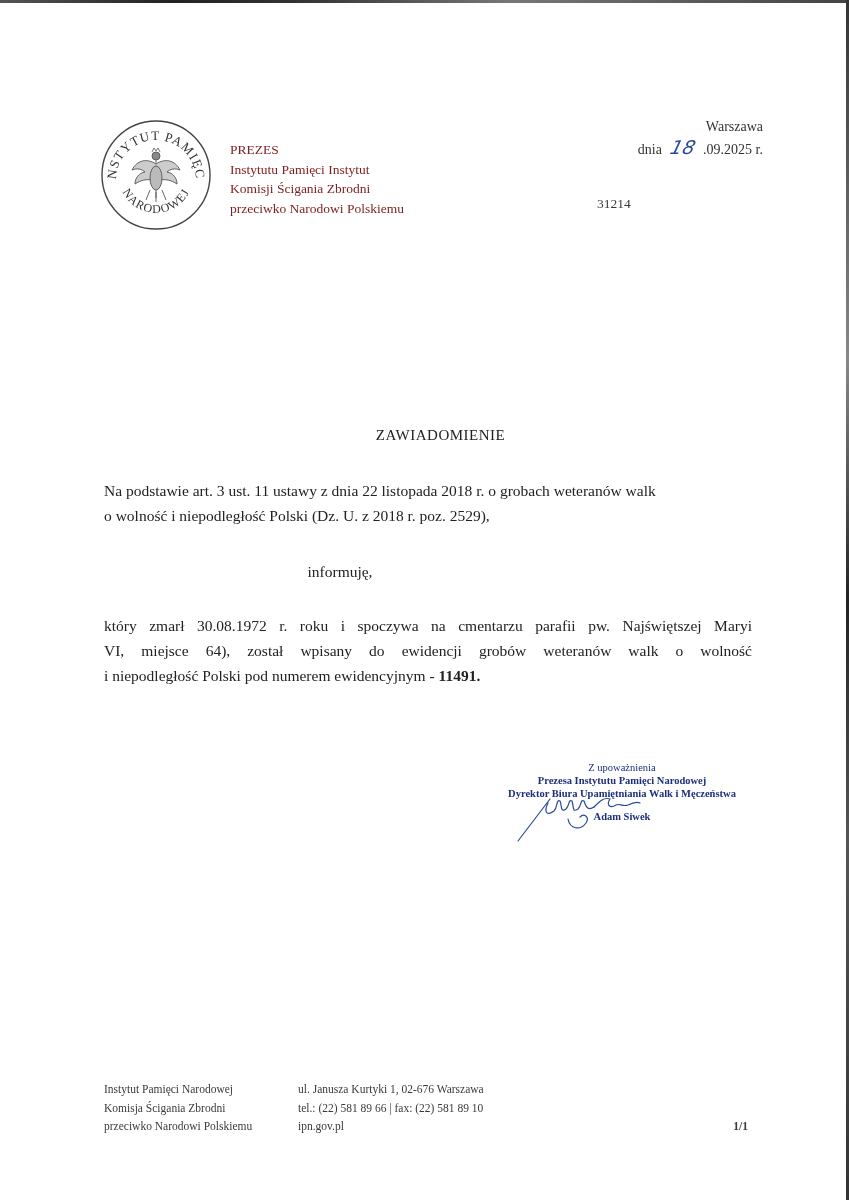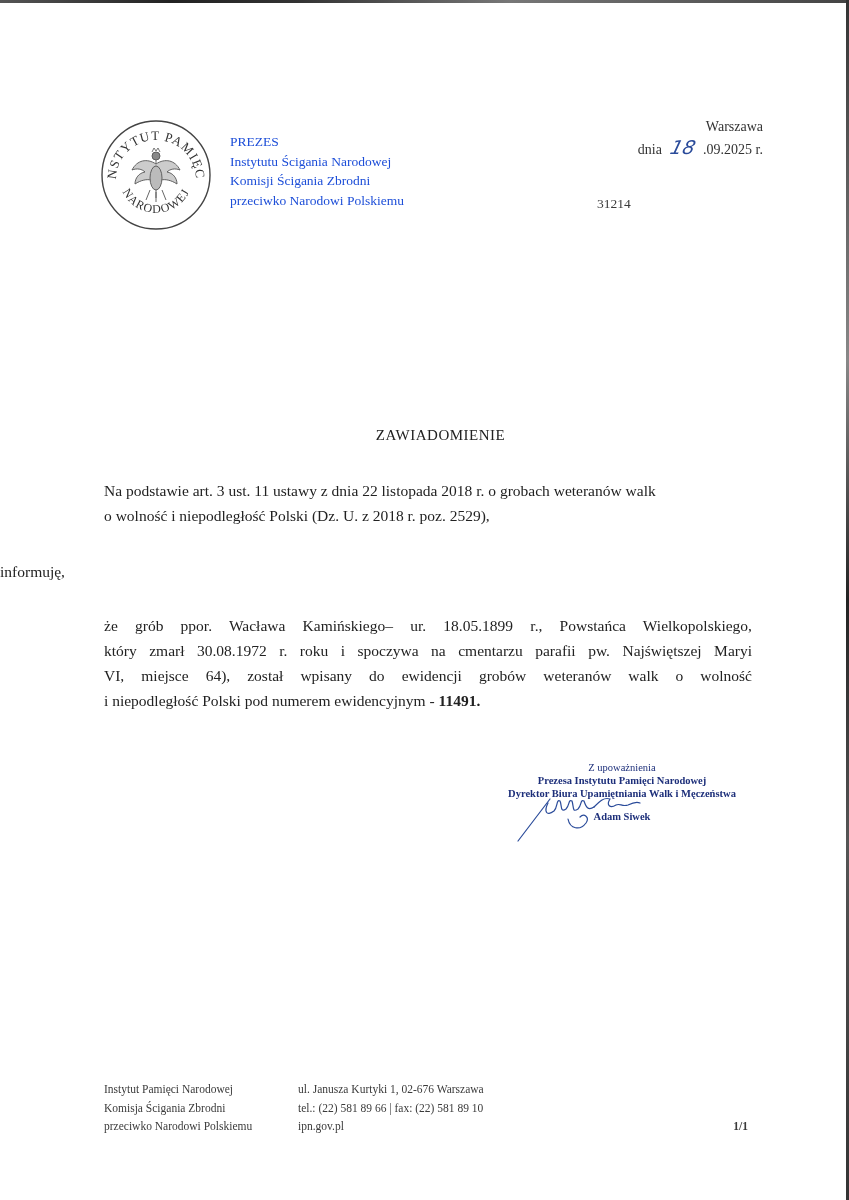"PREZES" .header-block { color: #1d4ed8 -> #7f1d1d; top: 132px -> 140px }
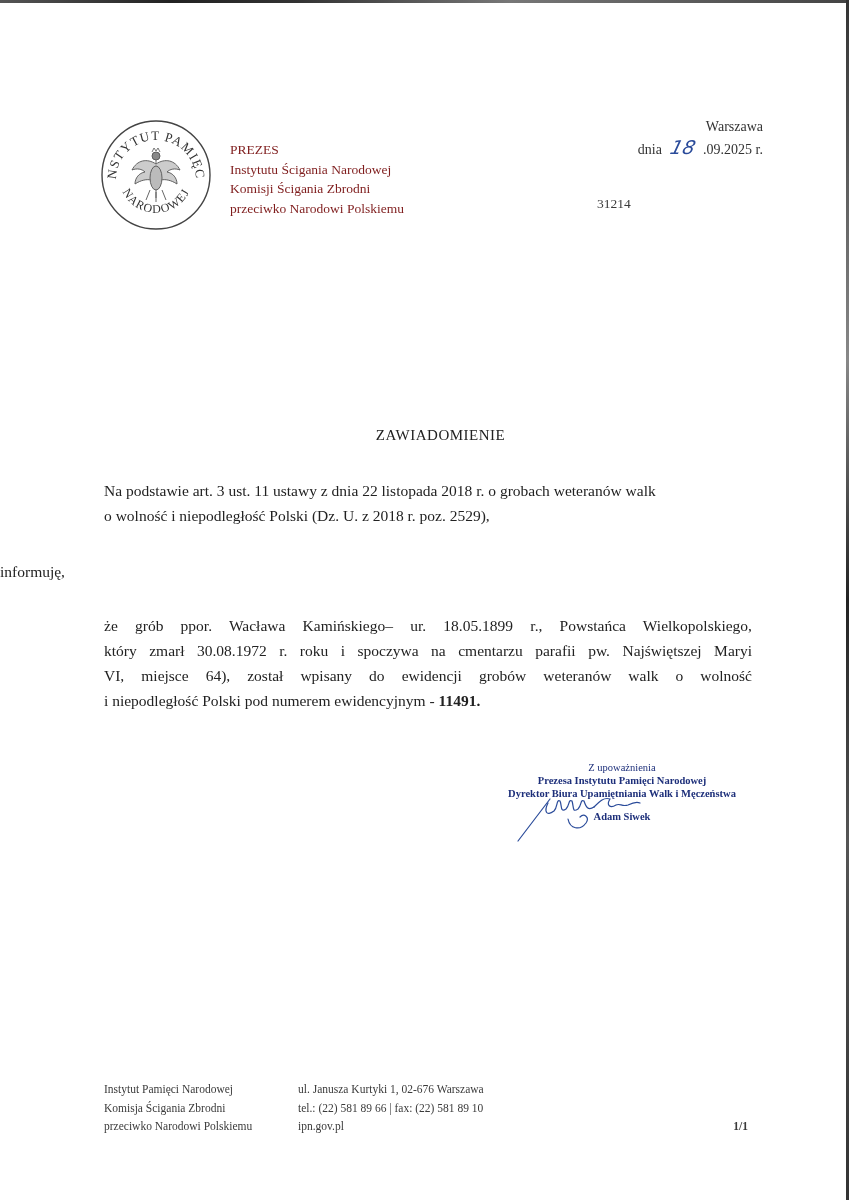"Instytutu Ścigania Narodowej" div { text: Ścigania Narodowej -> Pamięci Instytut }
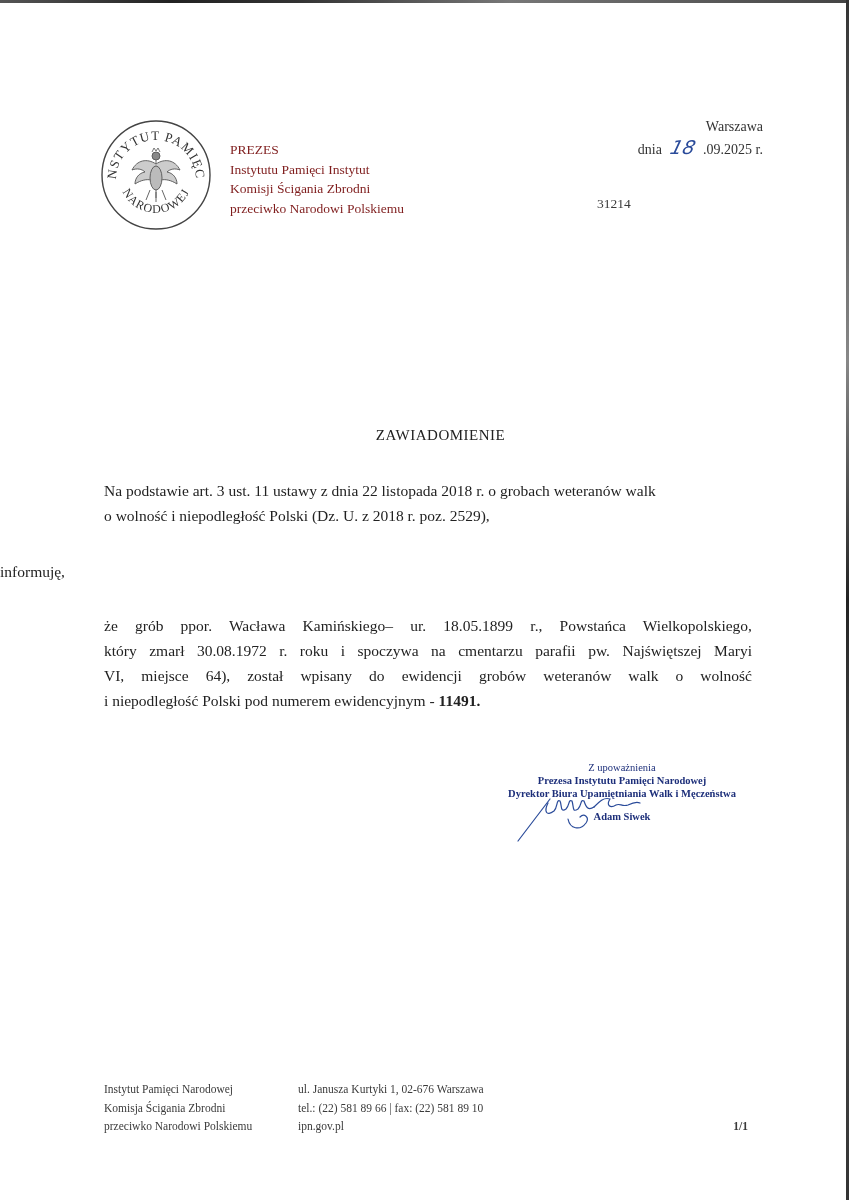"informuję," .inform { text-align: left -> center }
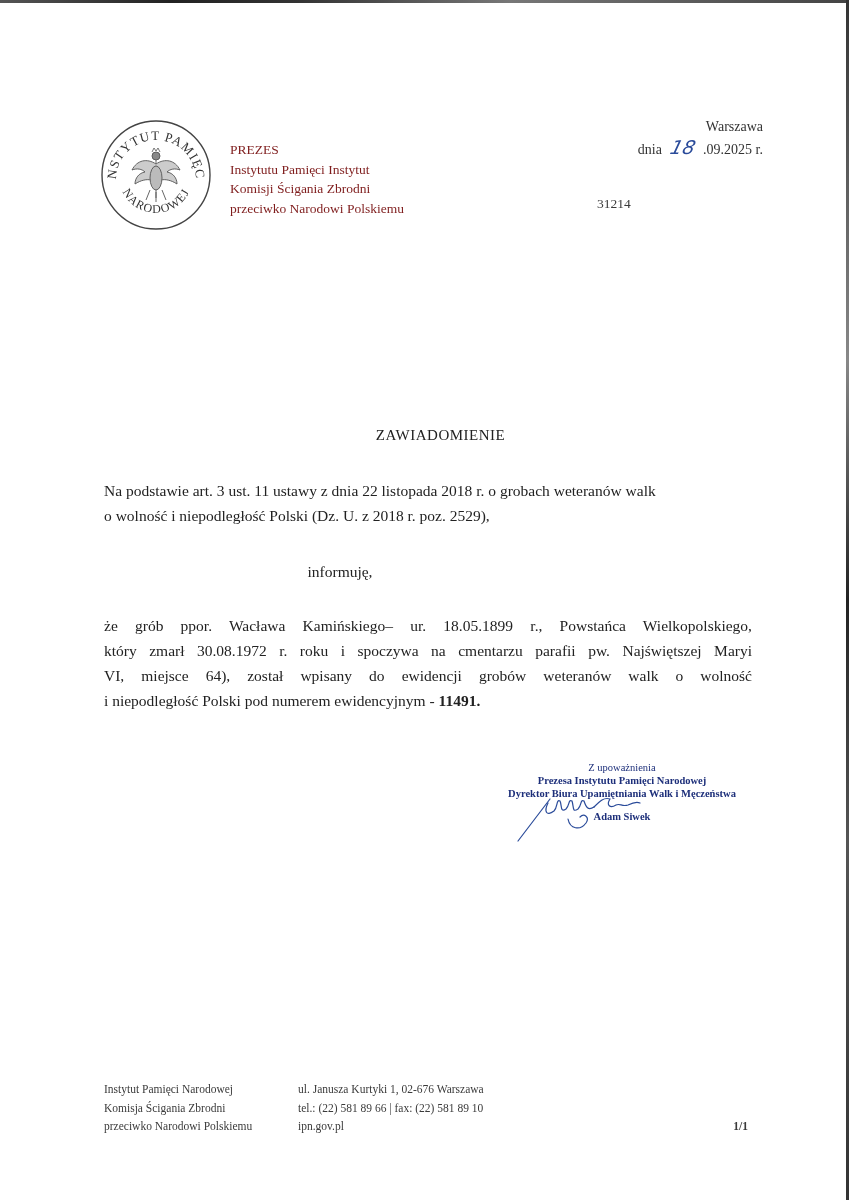"że grób ppor. Wacława Kamińskiego–" span.line { html: <span>że grób ppor. Wacława Kamińskiego– ur. 18.05.1899 r., Powstańca Wielkopolskiego,</span> -> none }
